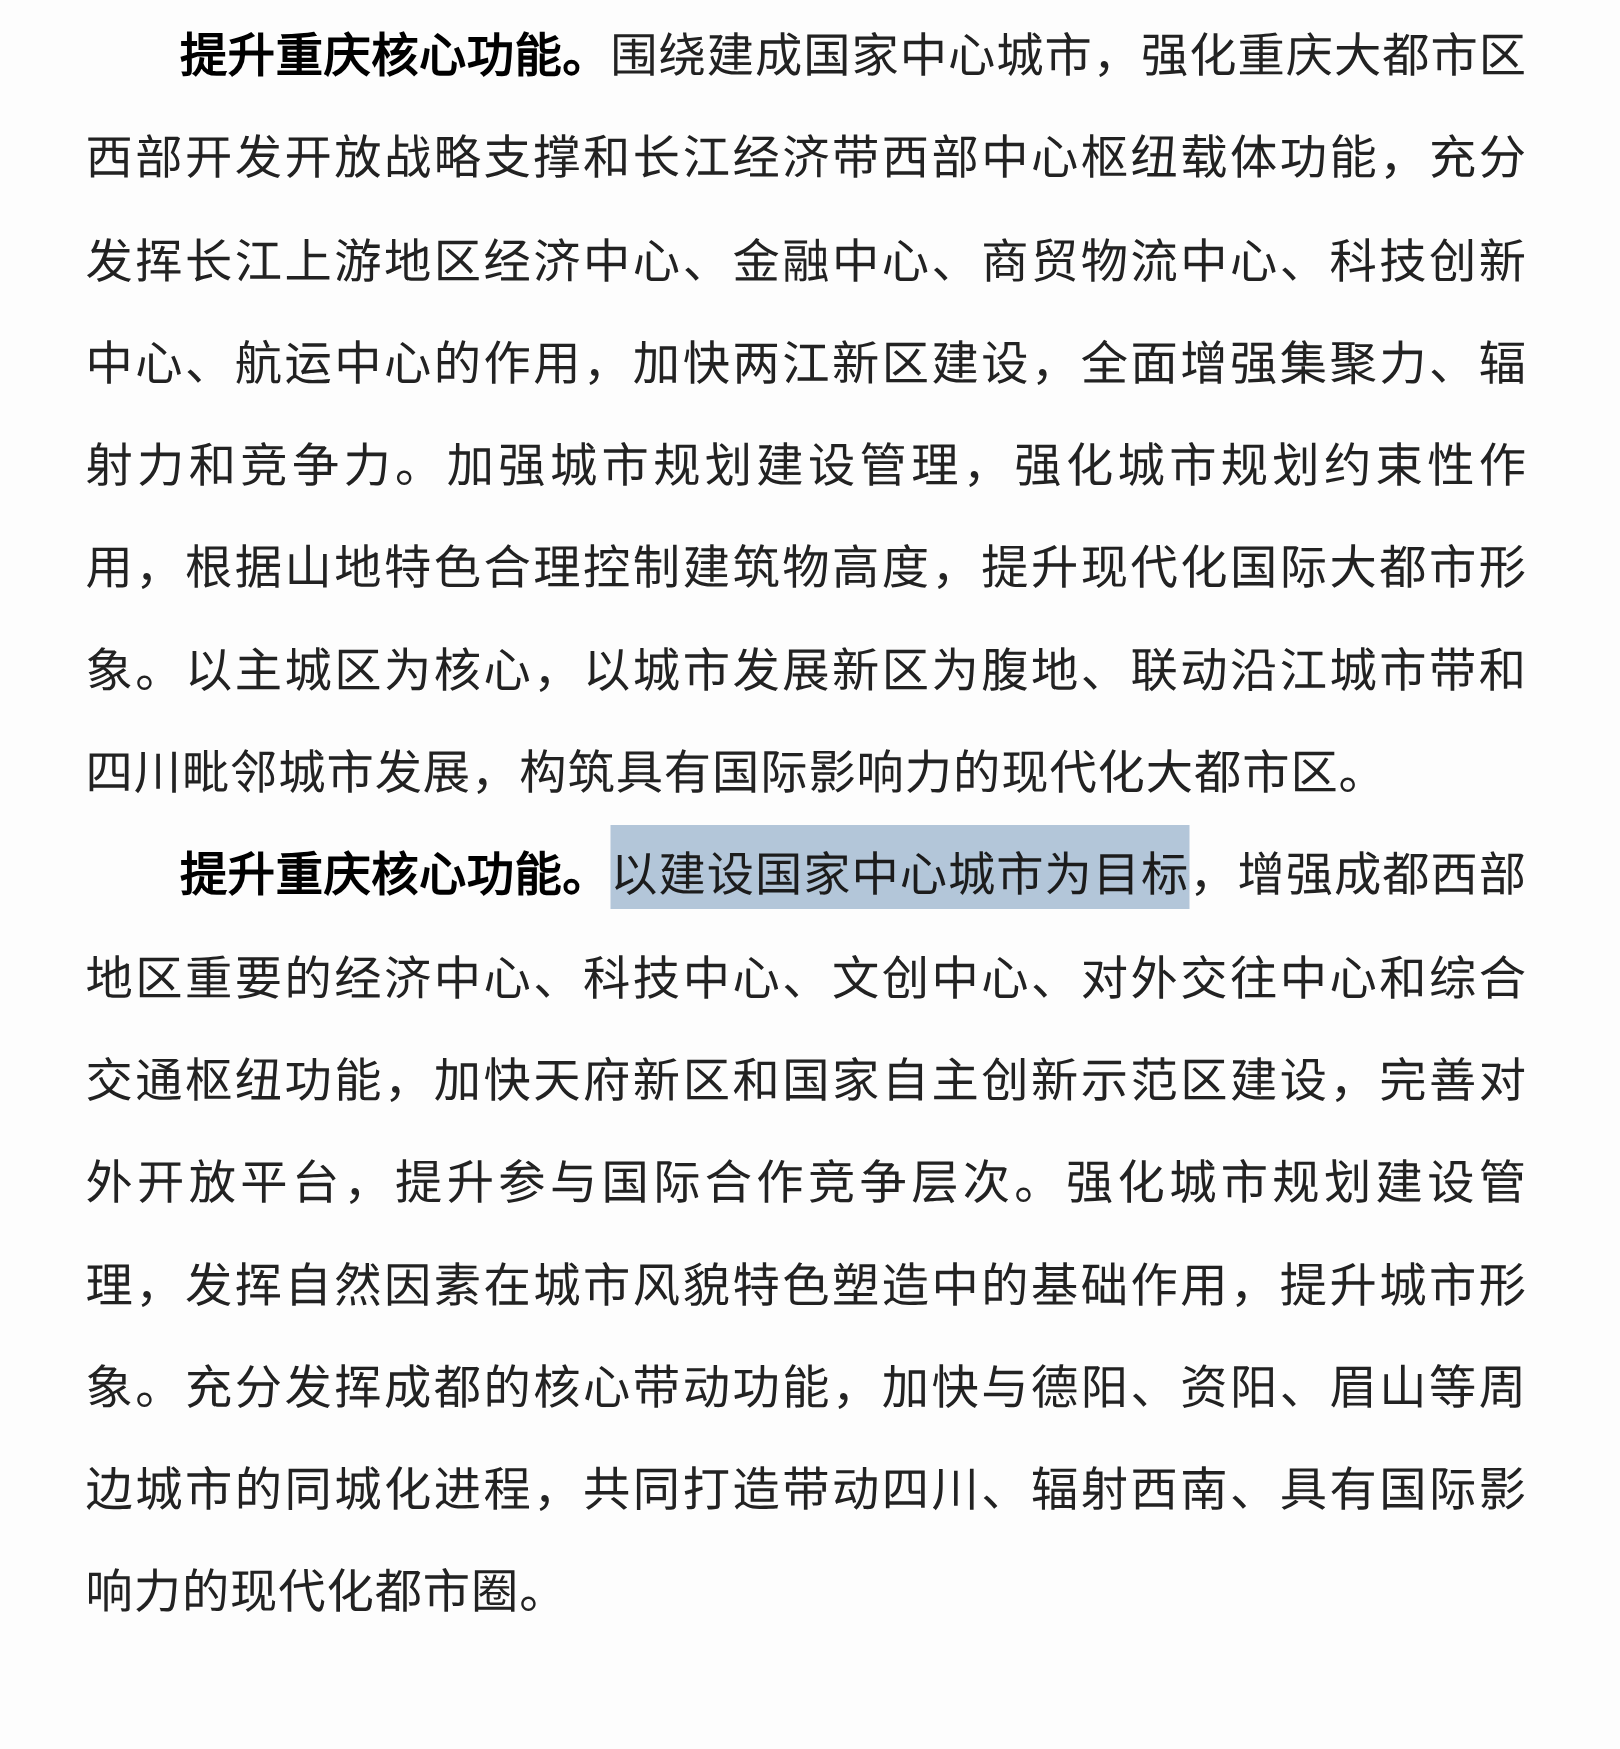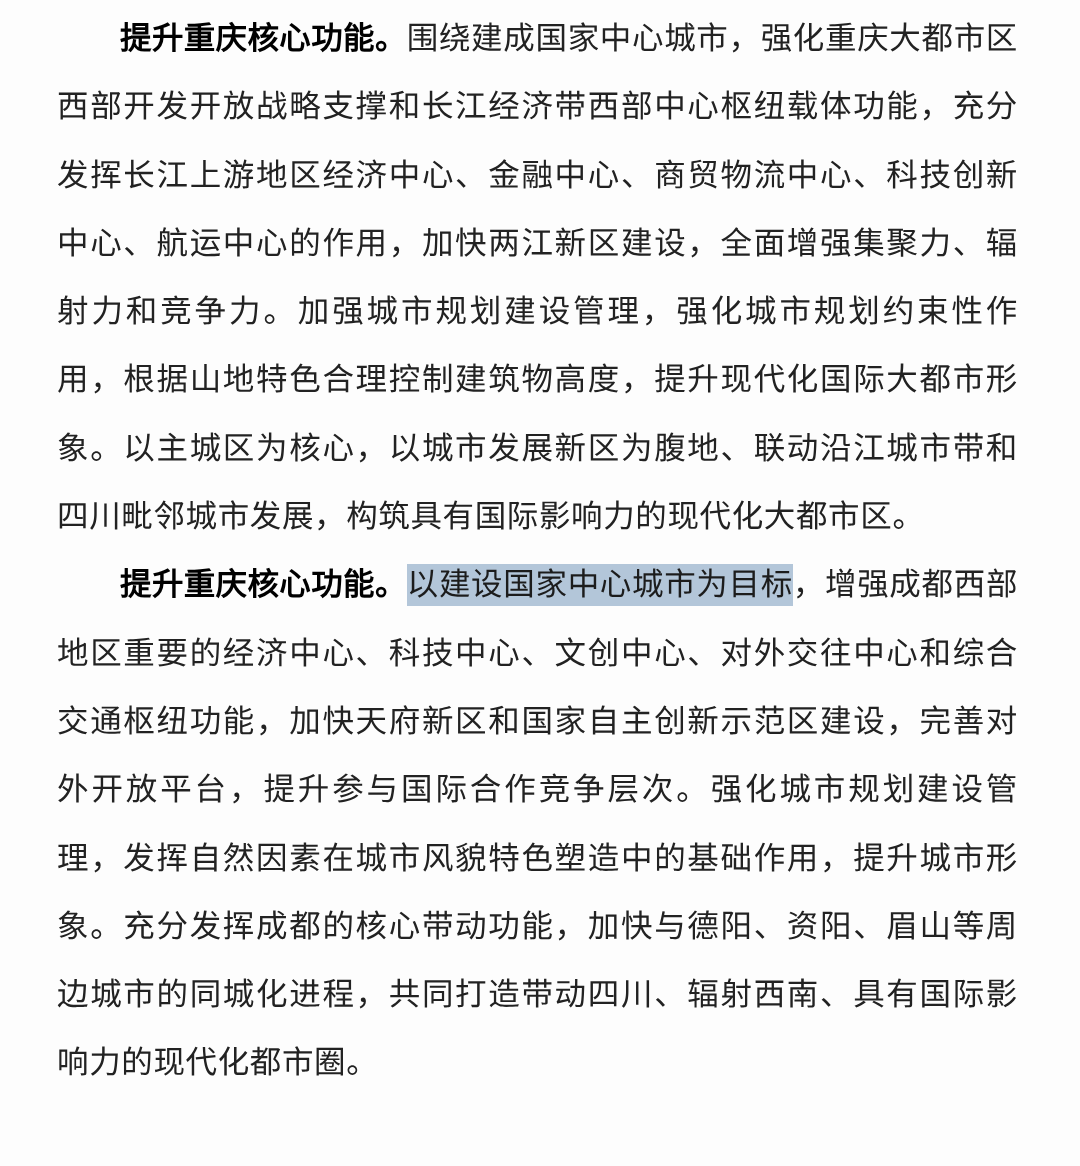"以建设国家中心城市为目标" .hl { padding: 2px 0 4px 0 -> 16px 0 4px 0 }
